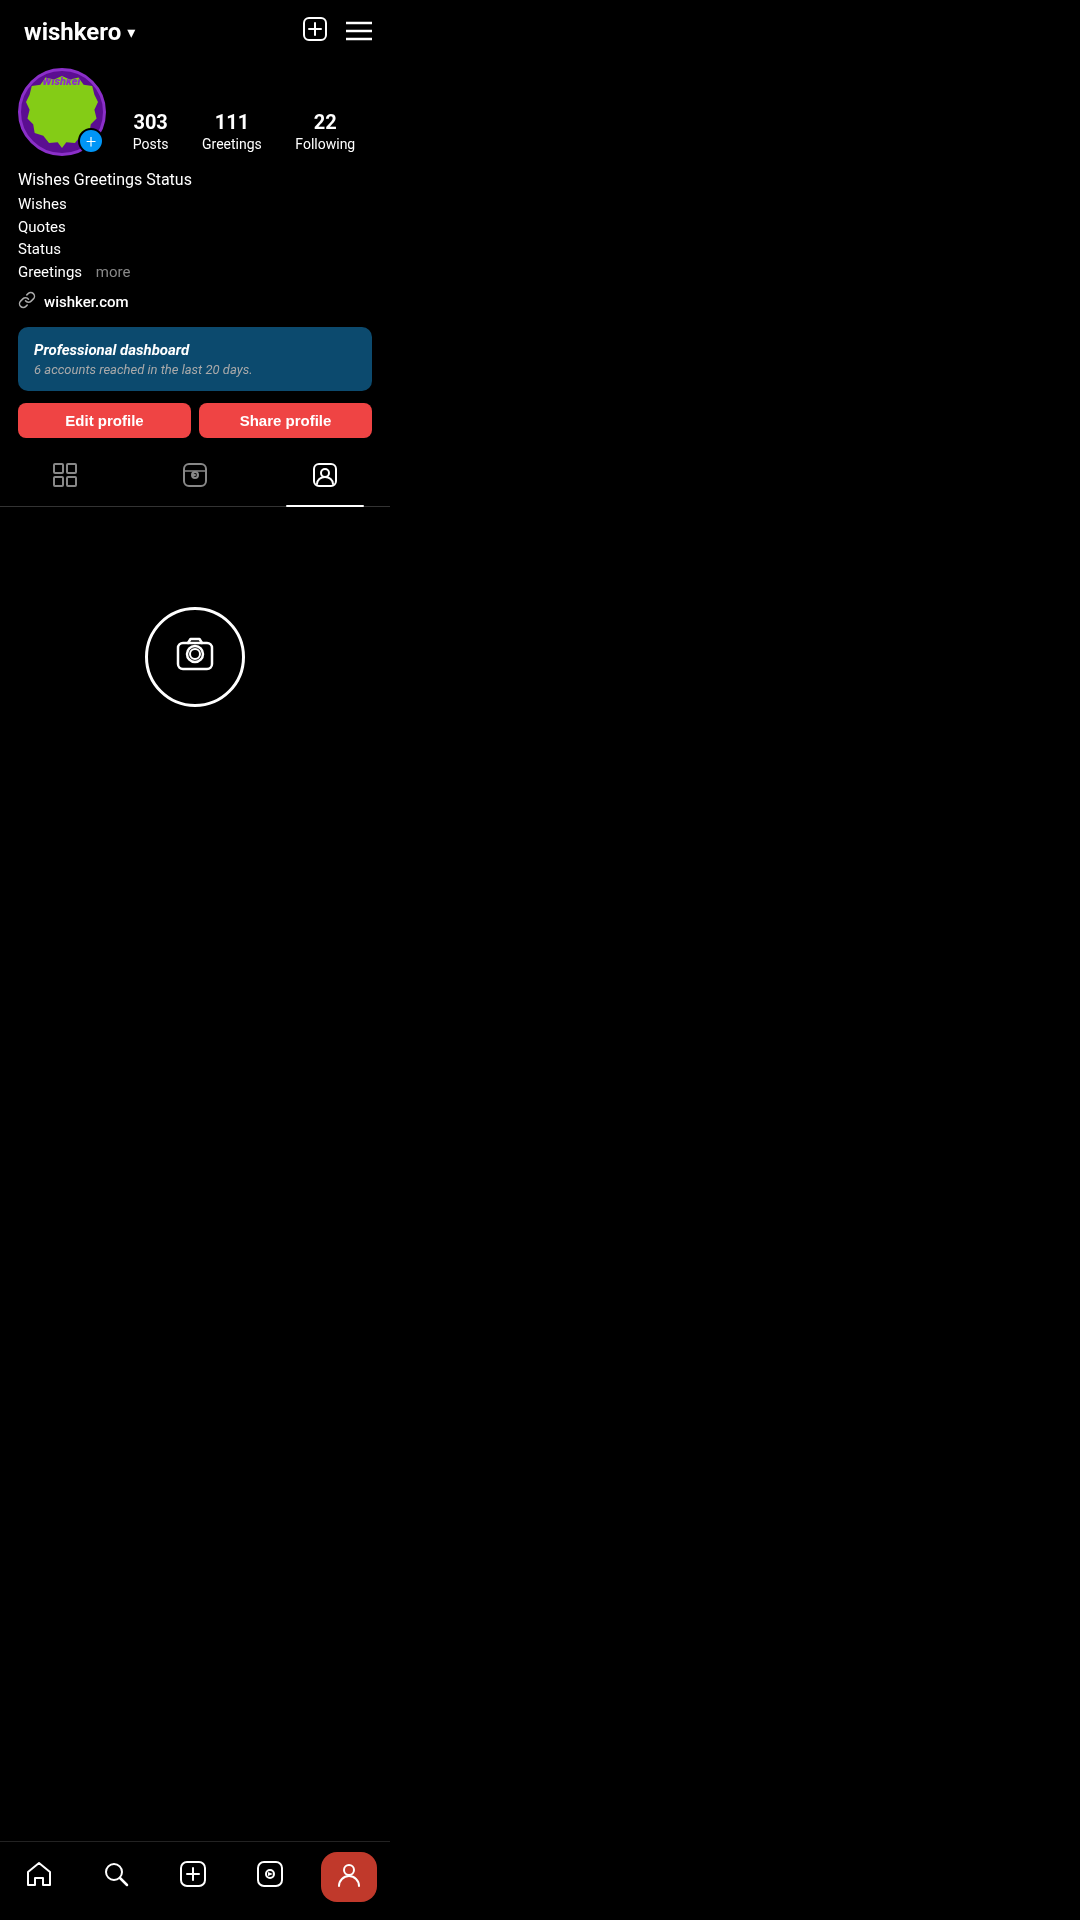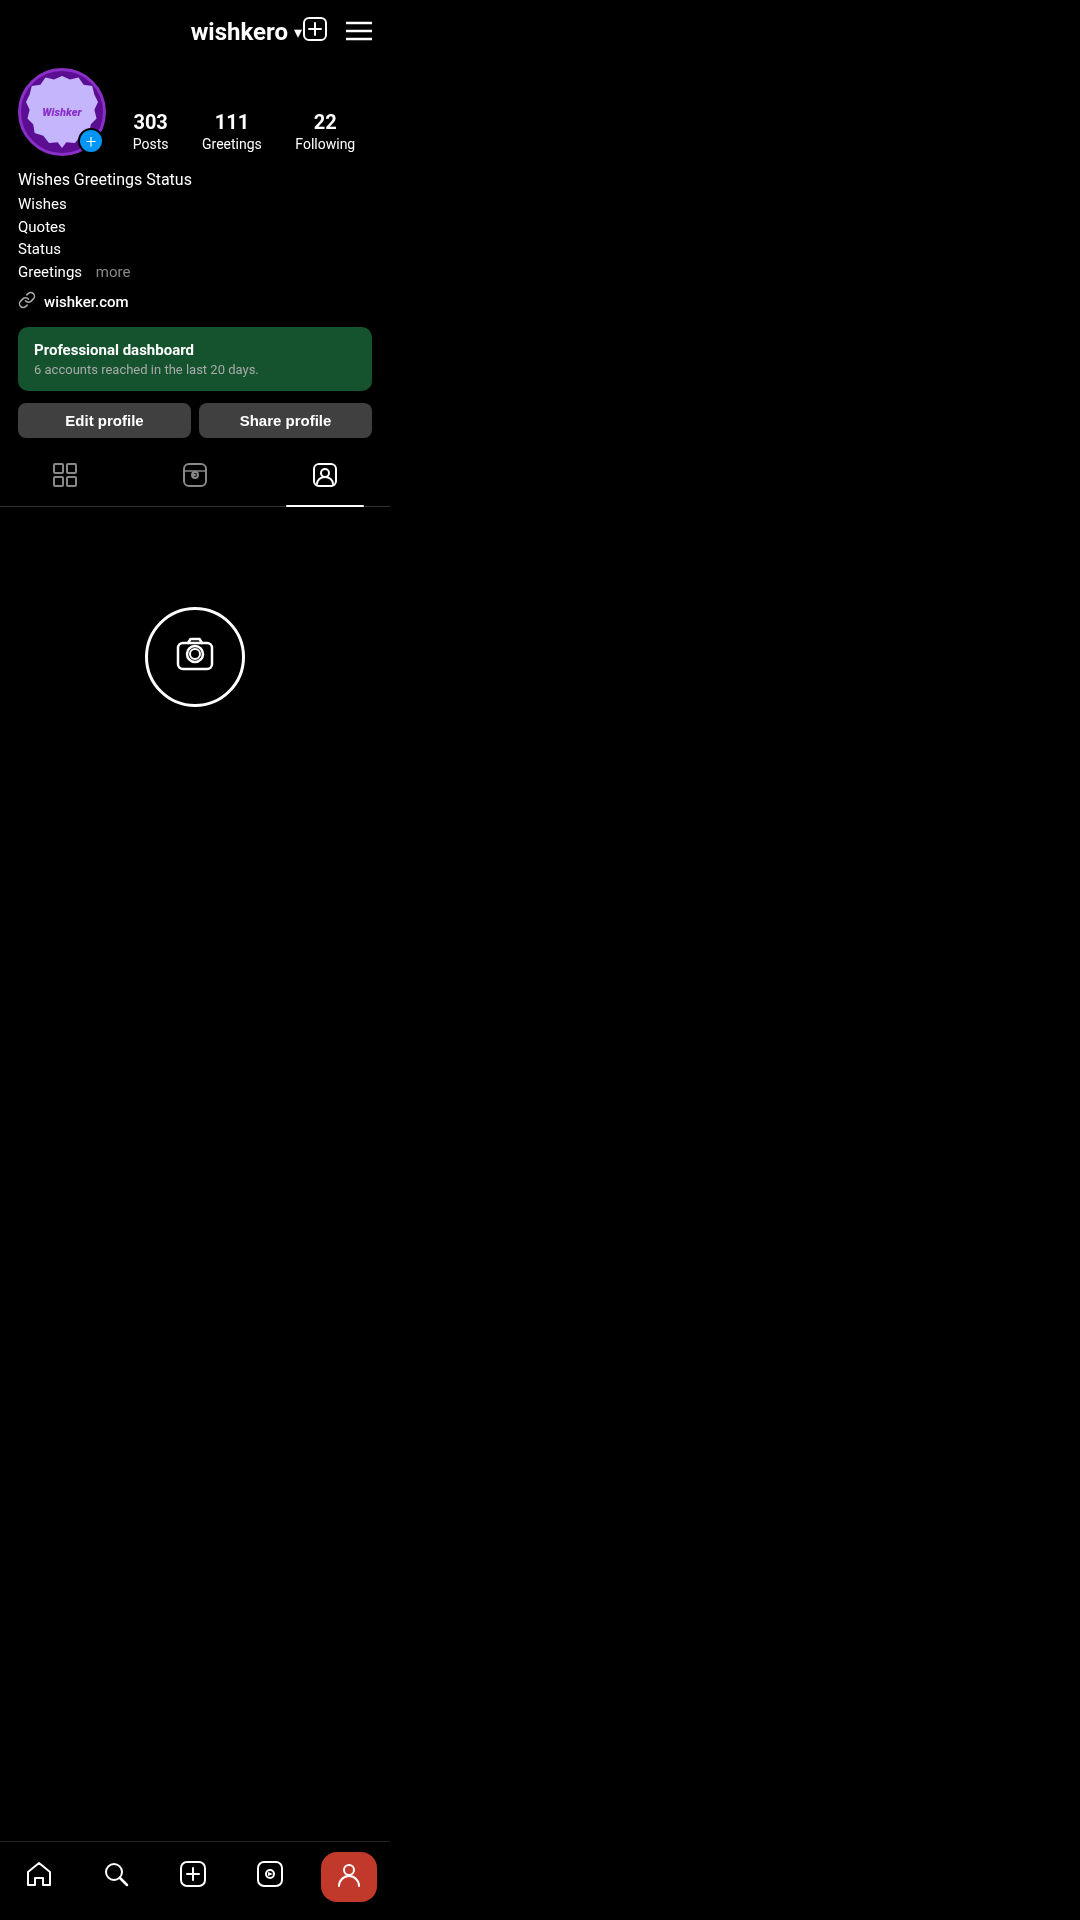"wishkero" .header { justify-content: flex-end -> space-between; padding: 16px 18px 10px 18px -> 16px 18px 10px 24px }
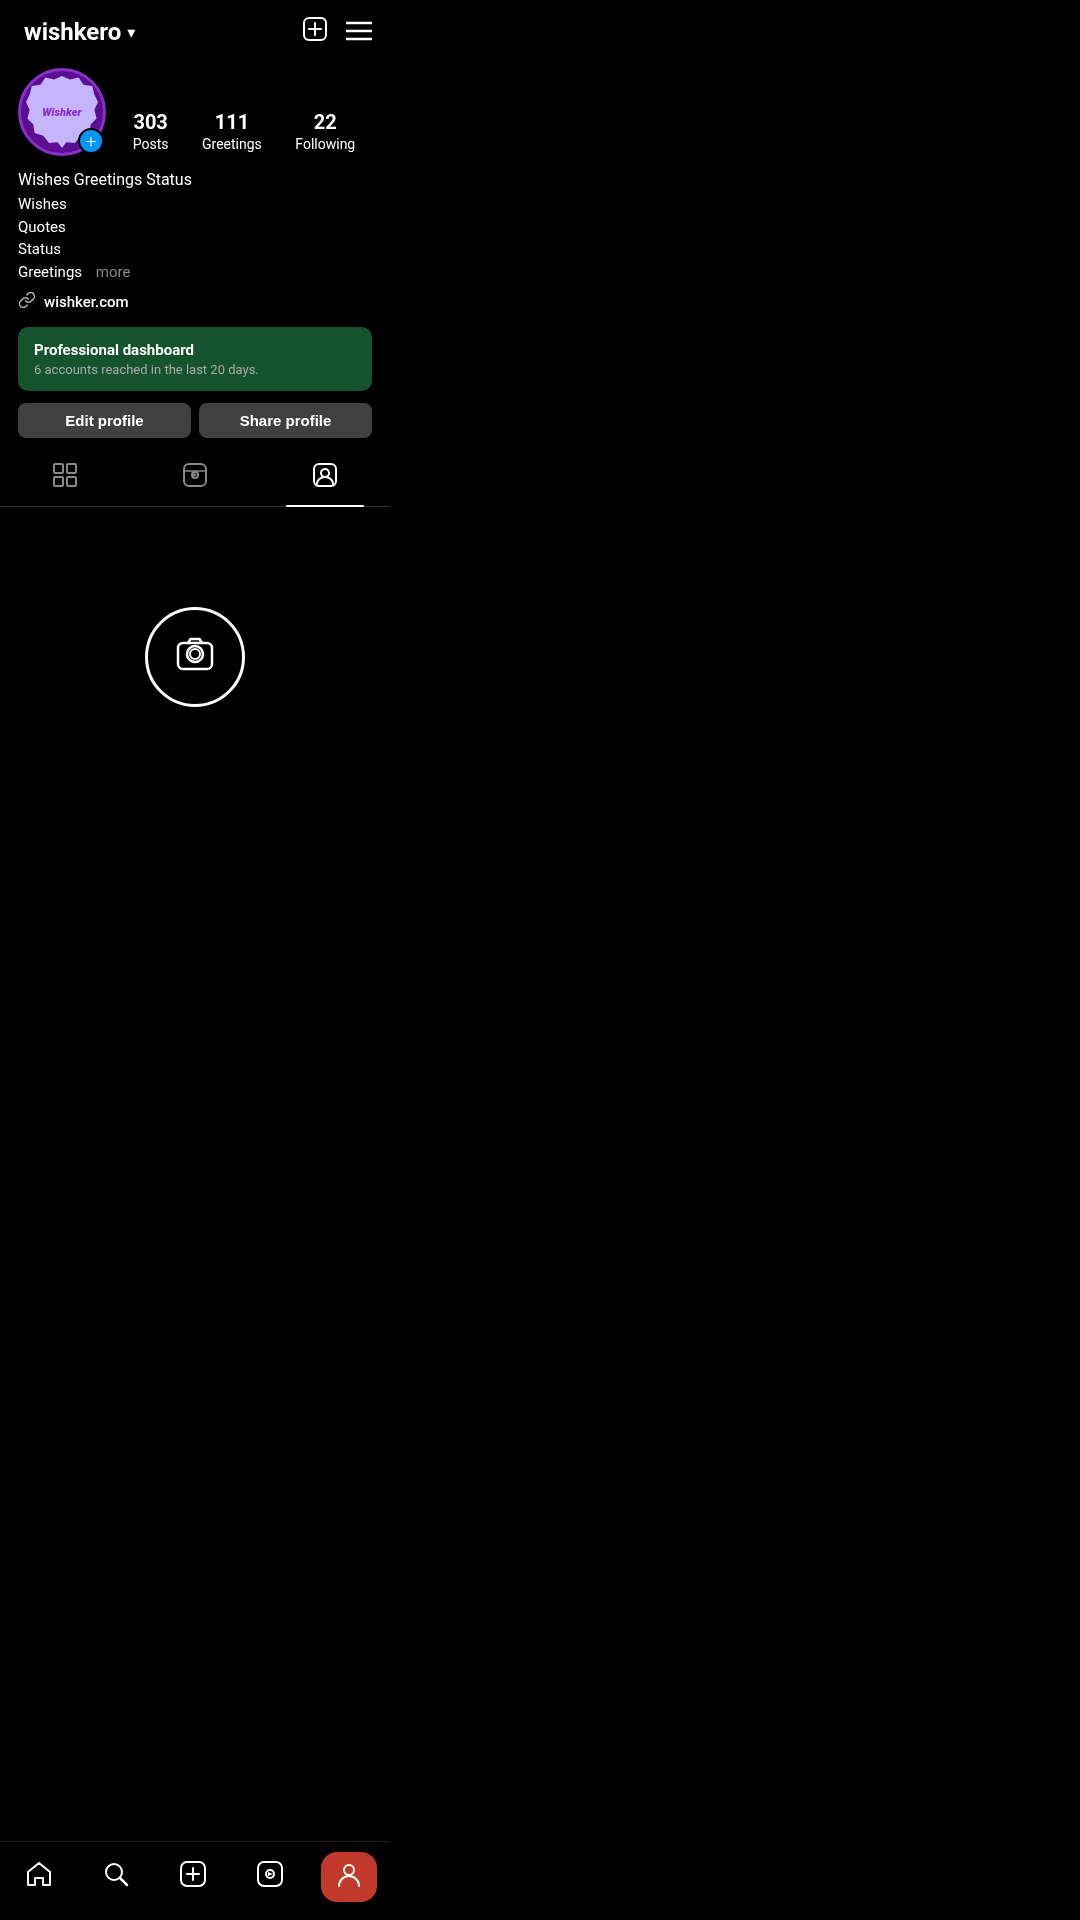"Wishker" .wishker-logo { align-items: center -> flex-start; background: #c4b5fd -> #84cc16 }
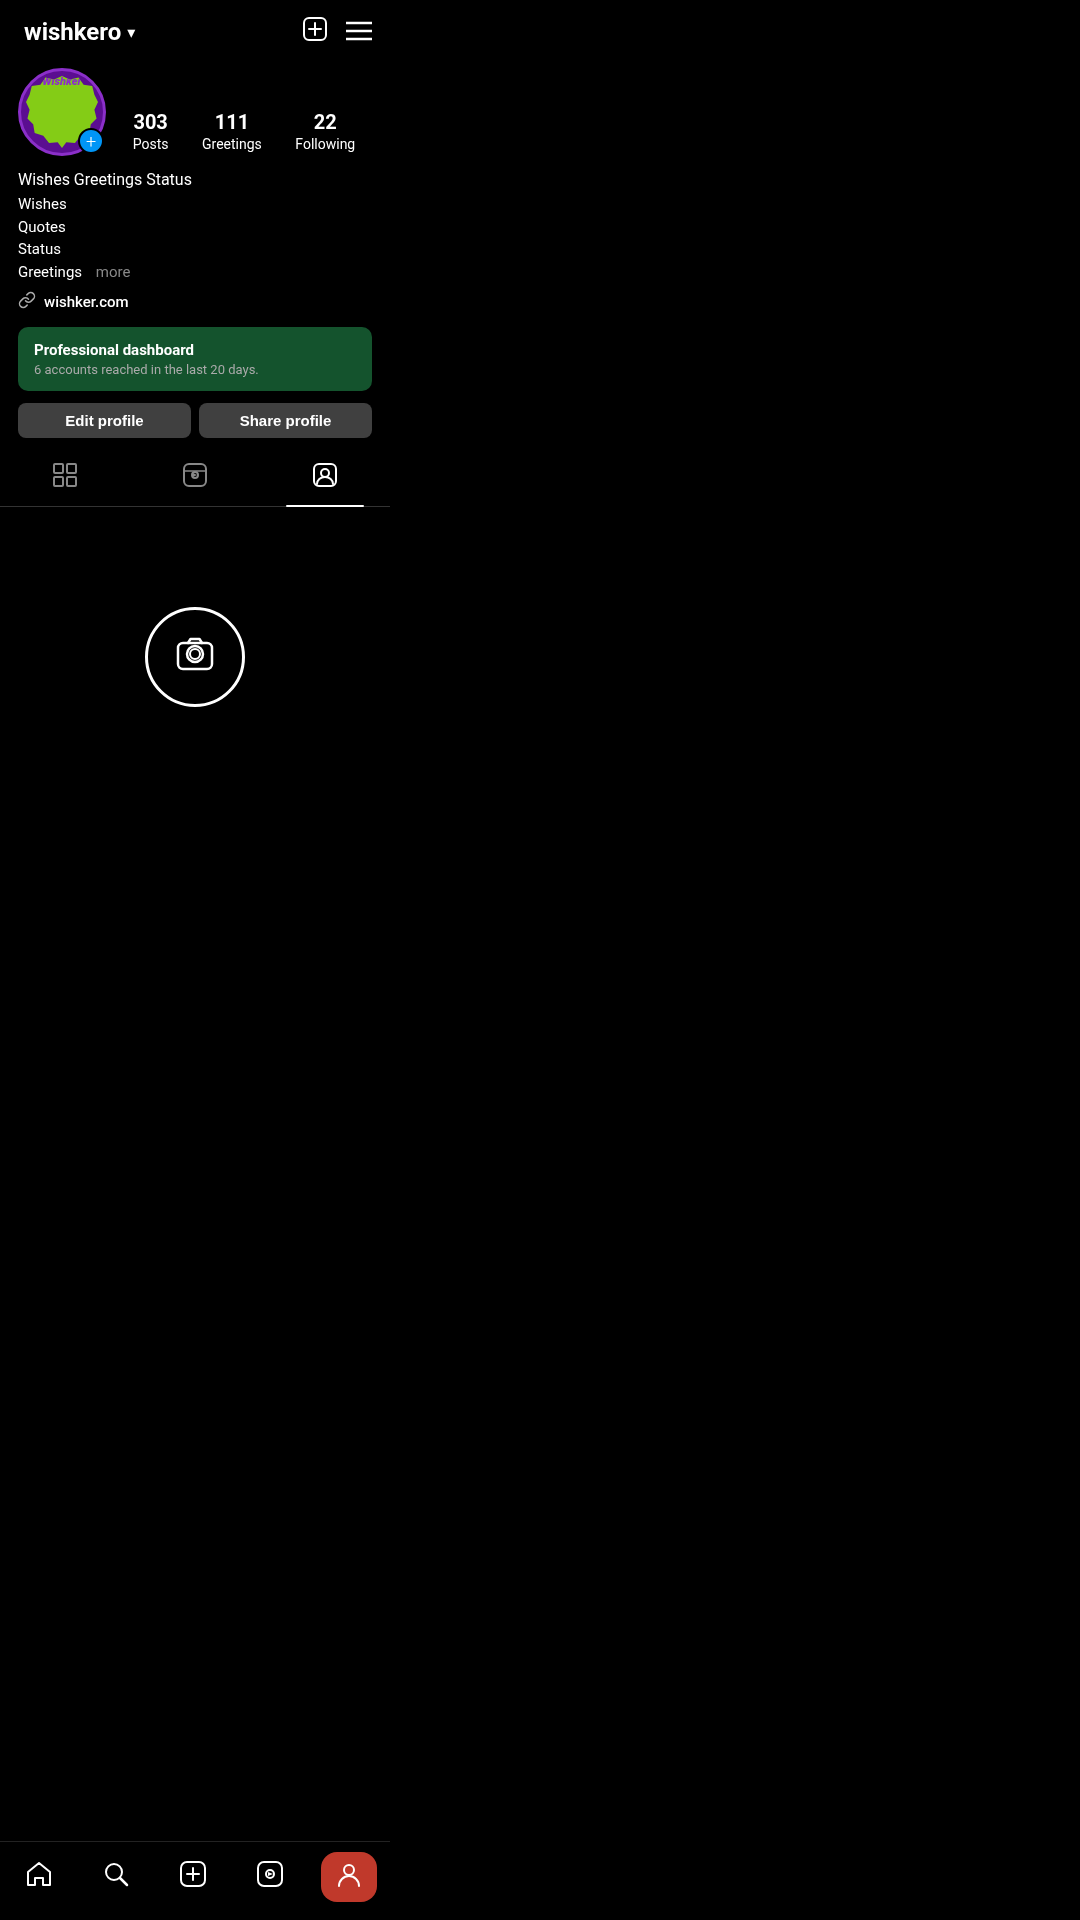"Professional dashboard" .pro-dashboard { background: #14532d -> #0c4a6e; font-style: none -> italic }
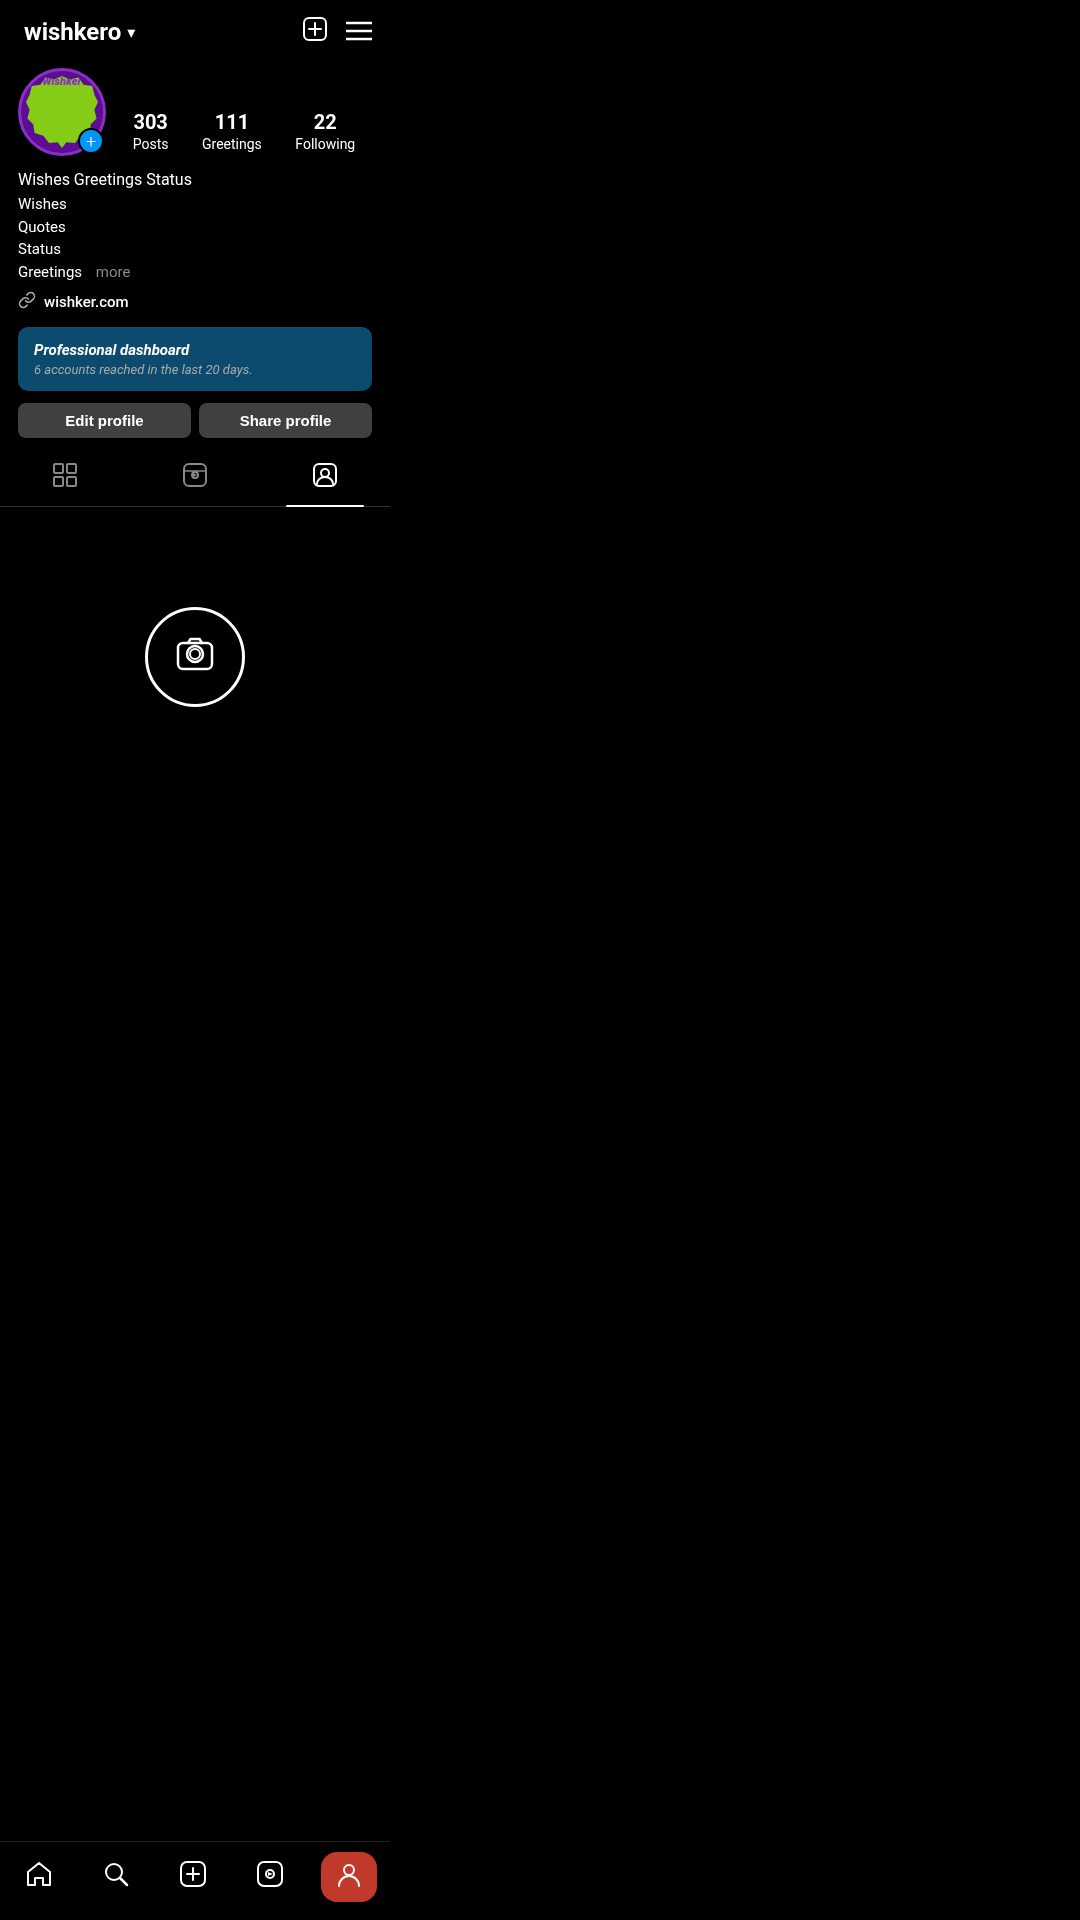"Edit profile" .action-btn { background: #404040 -> #ef4444 }
